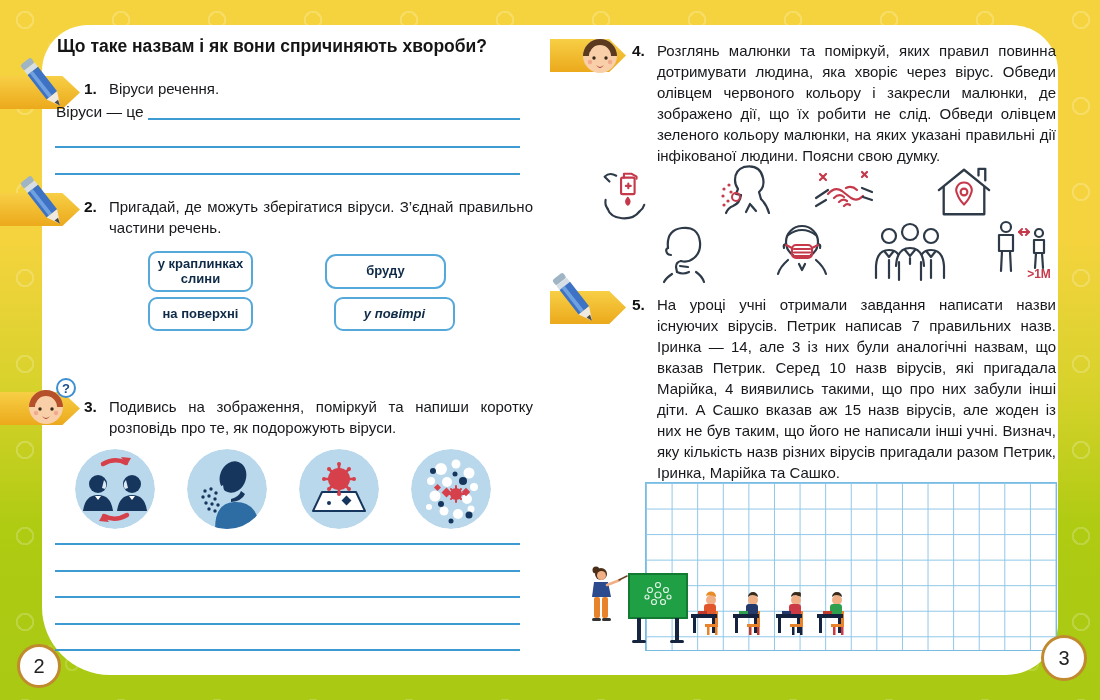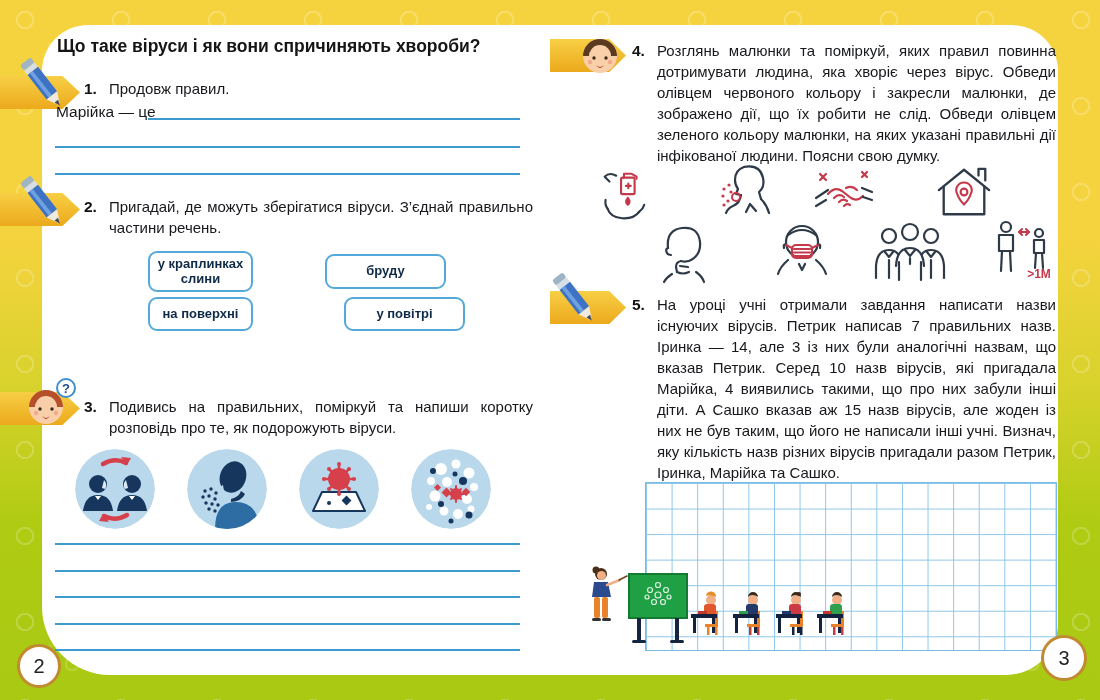"Що таке віруси і як" div.abs { text: віруси -> назвам }
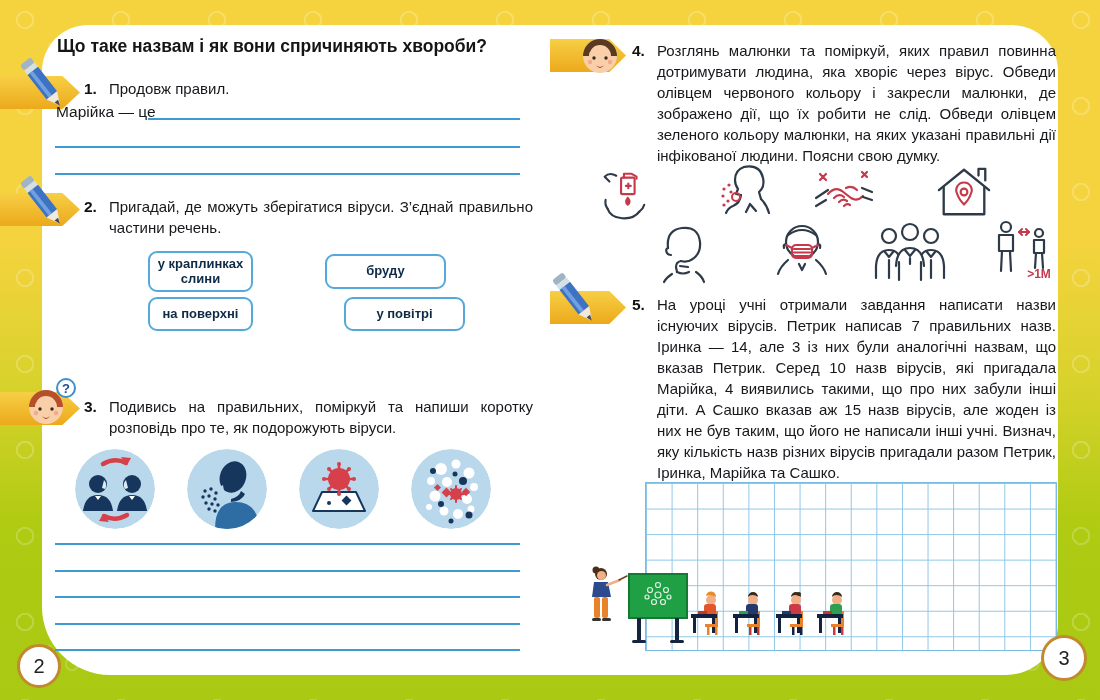"Продовж правил." span { text: Продовж правил -> Віруси речення }
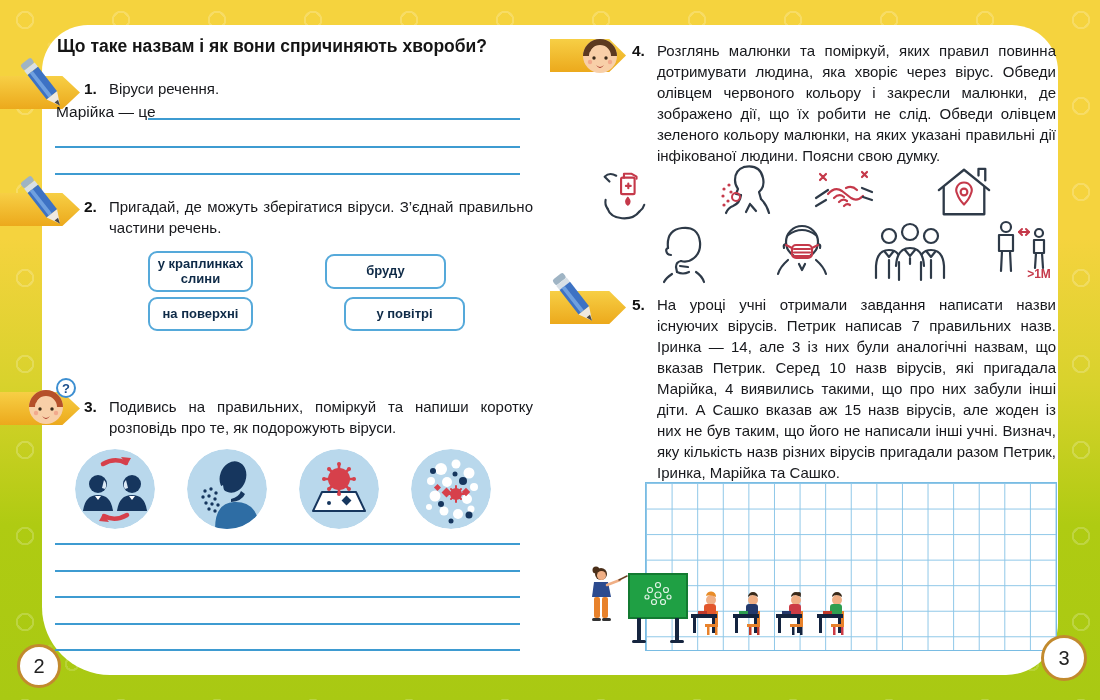"Марійка — це" div.abs { text: Марійка -> Віруси }
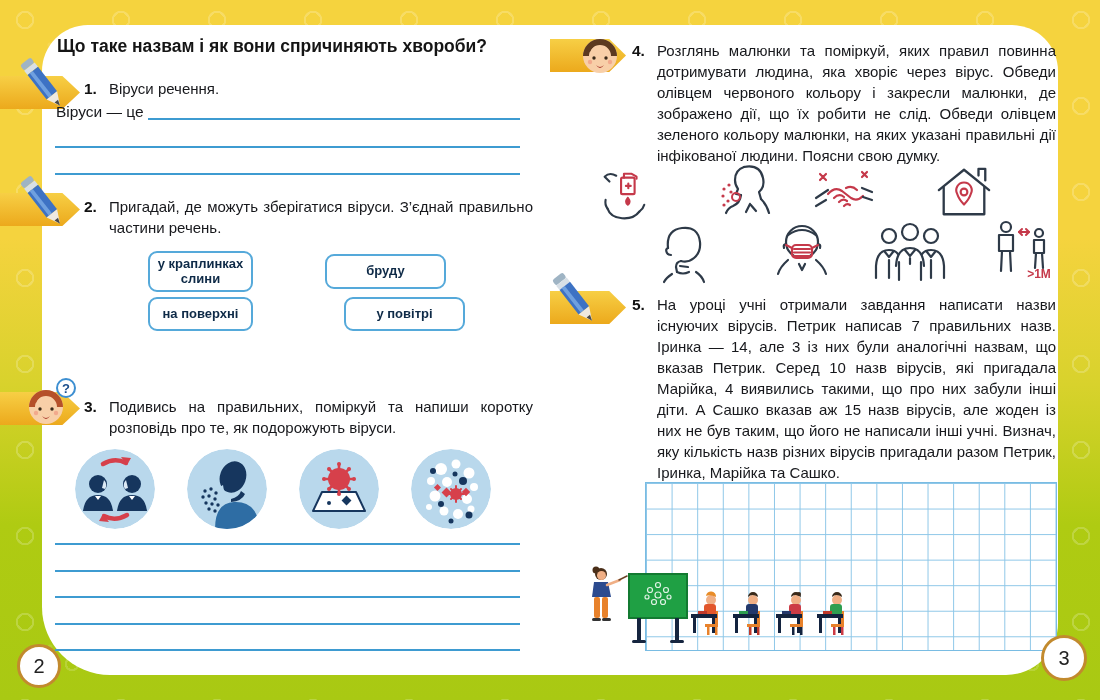"бруду" div.abs { border-radius: none -> 11px }
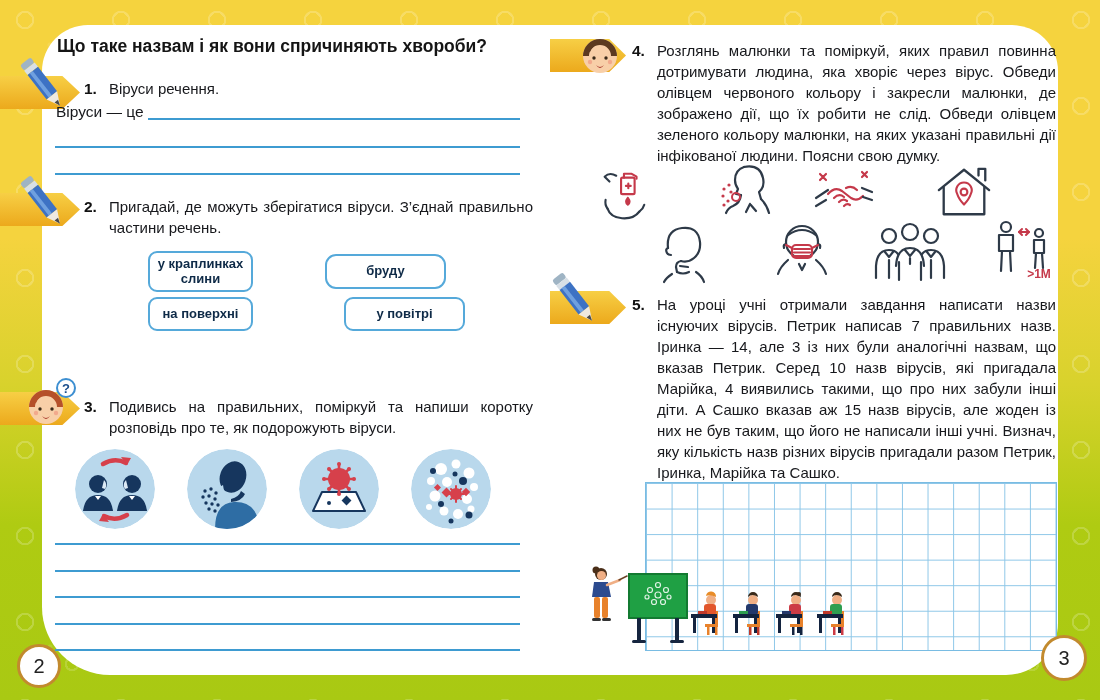"у повітрі" div.abs { font-style: none -> italic; left: 344px -> 334px }
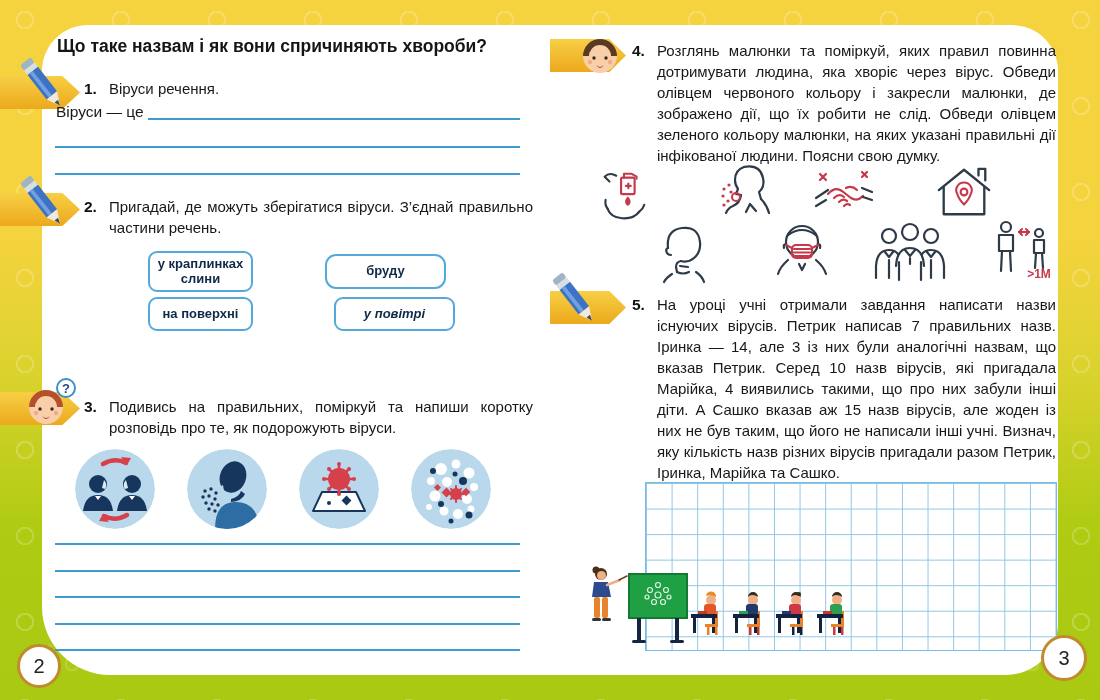"Подивись на правильних, поміркуй та" span { text: правильних -> зображення }
